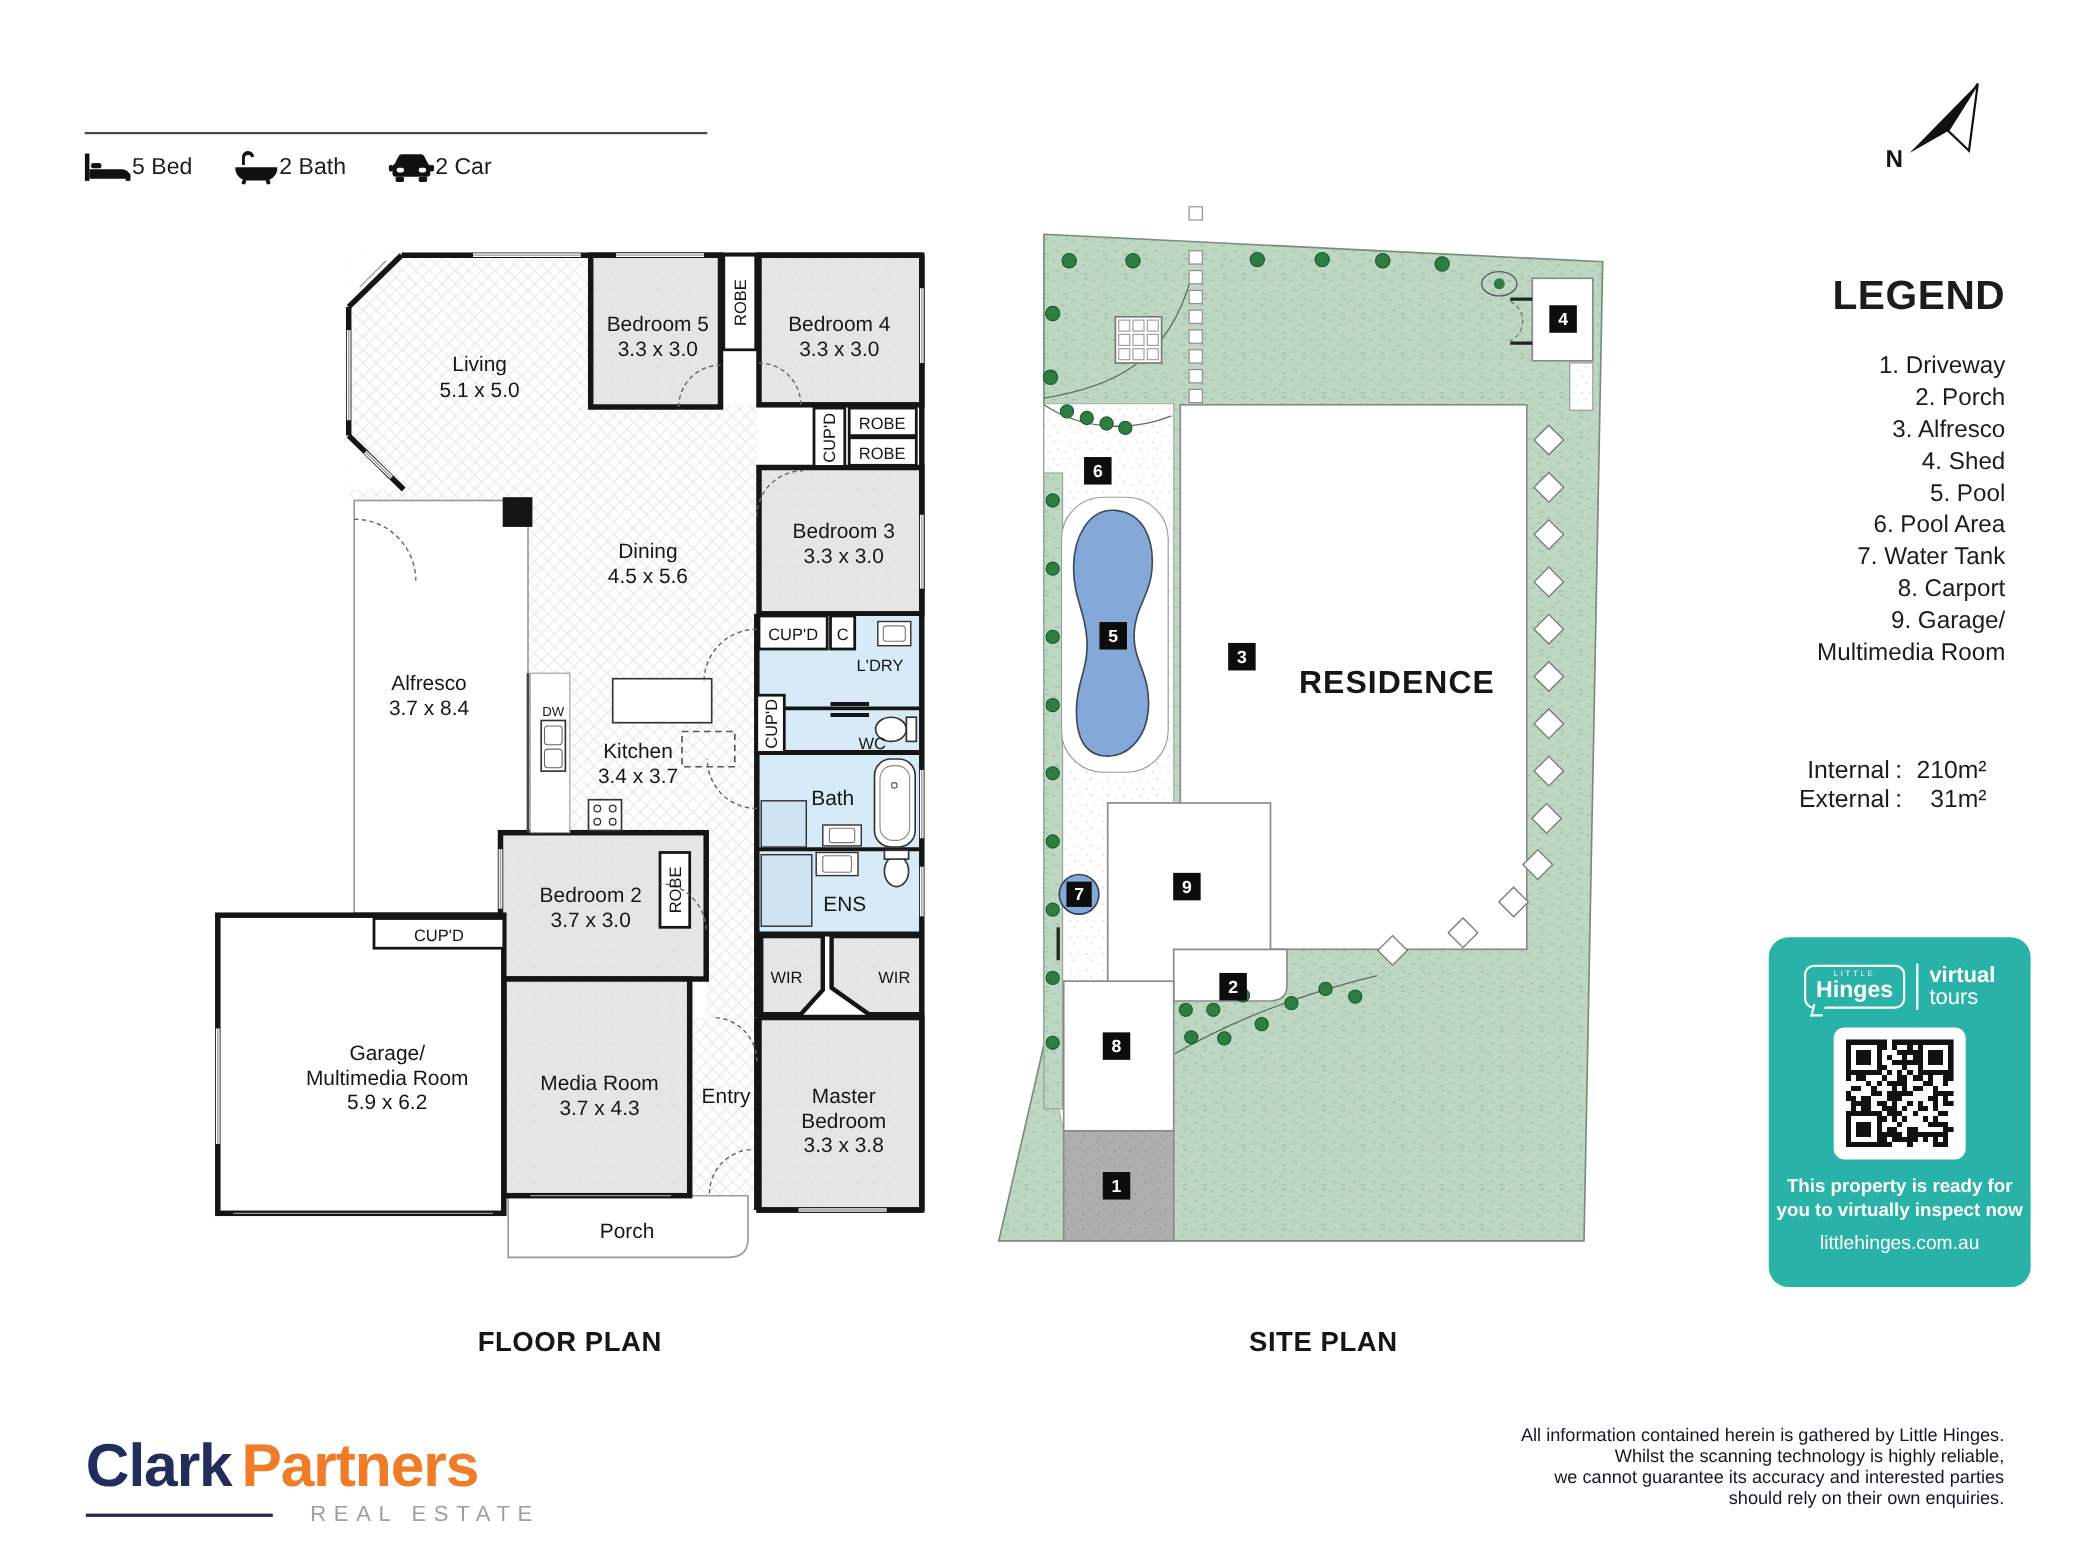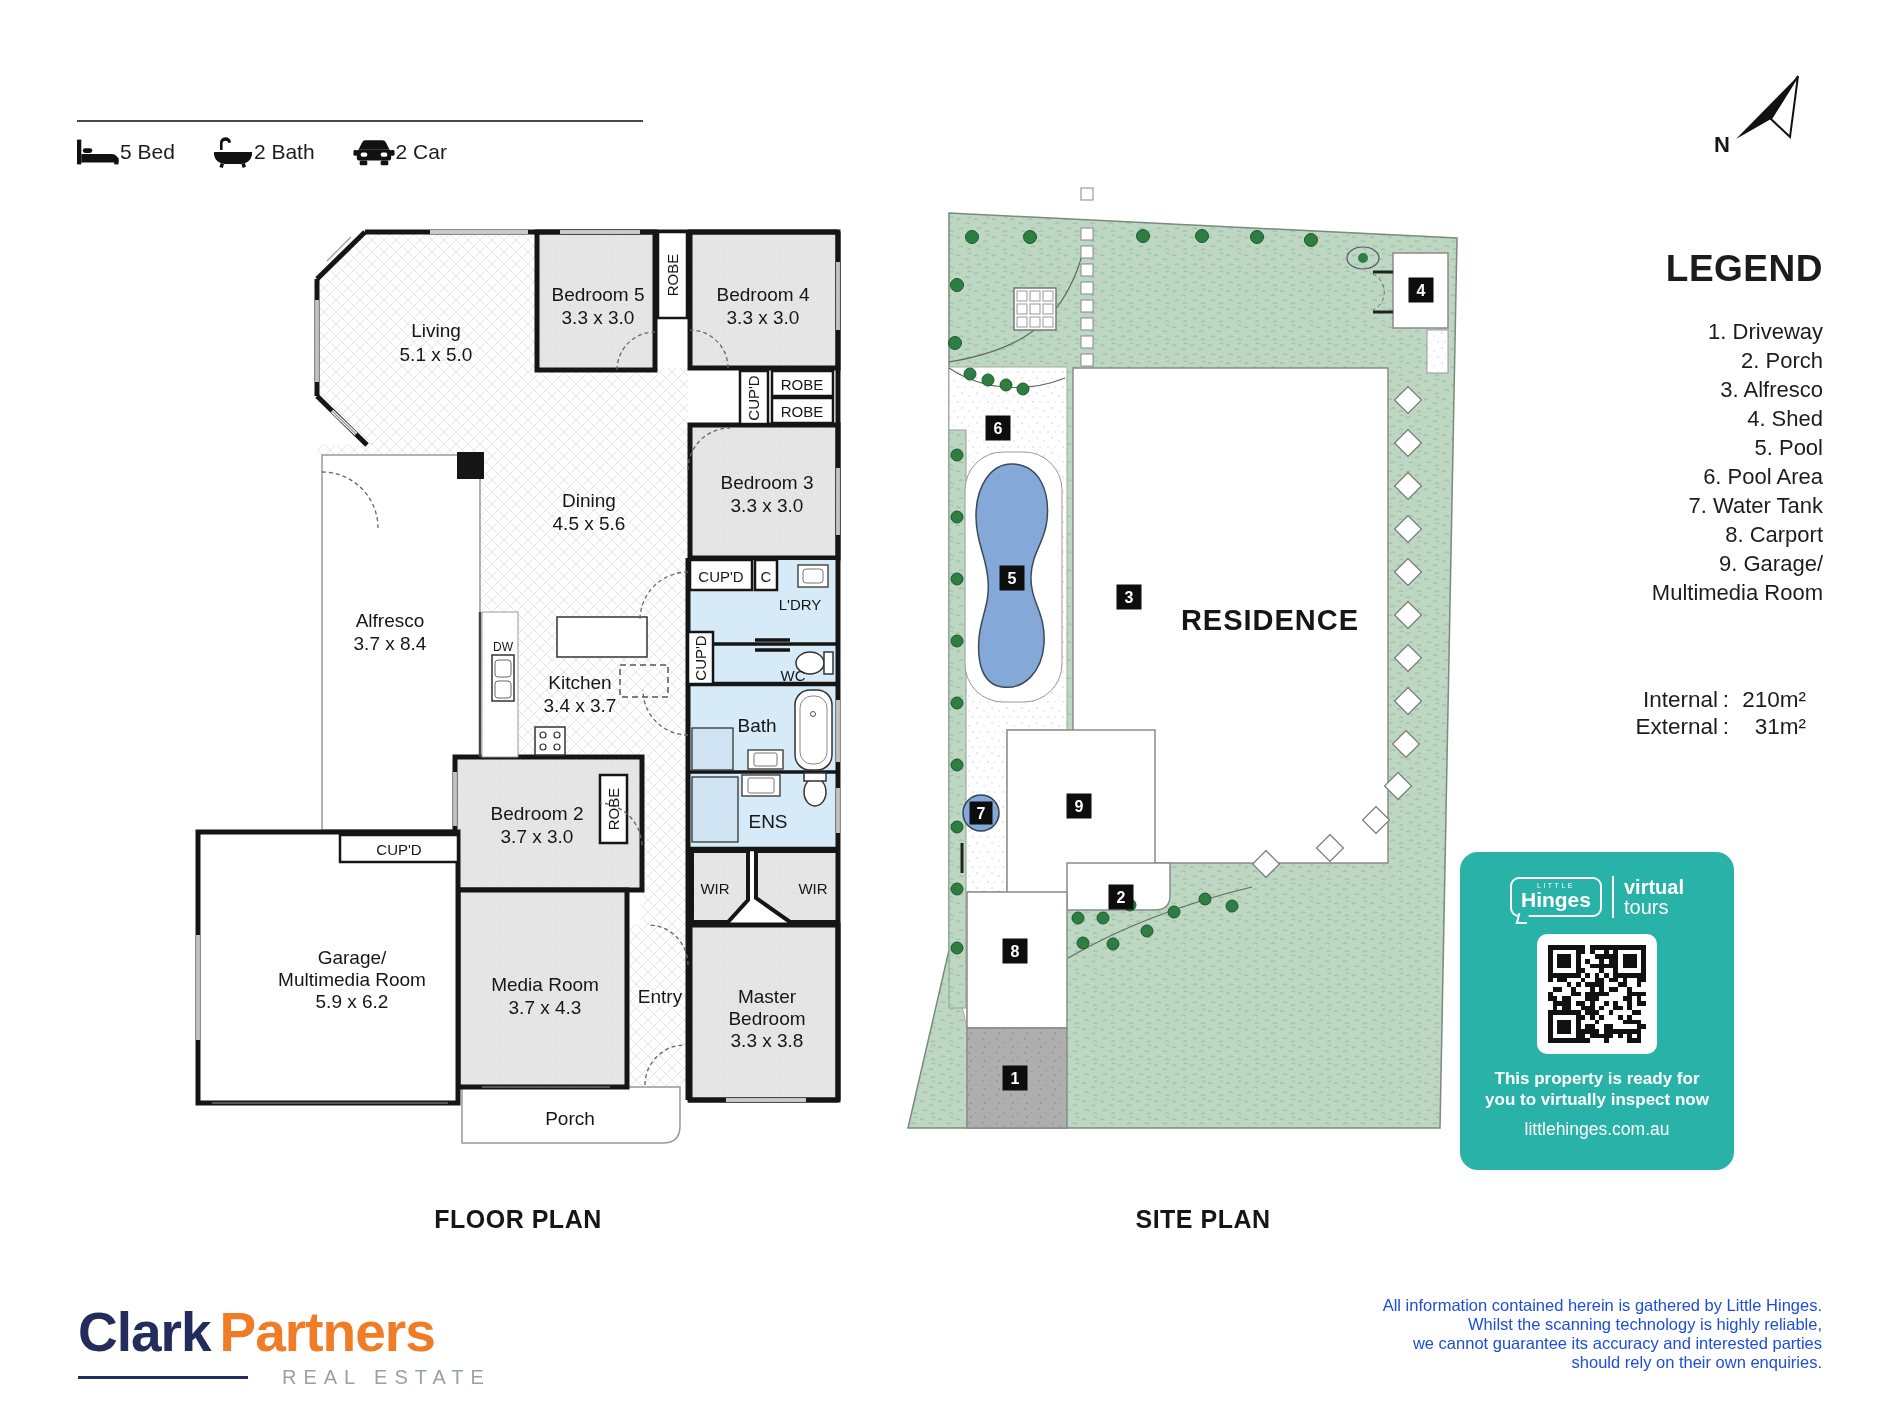"Hinges" #vt-box { left: 1460px -> 1608px; width: 274px -> 238px }
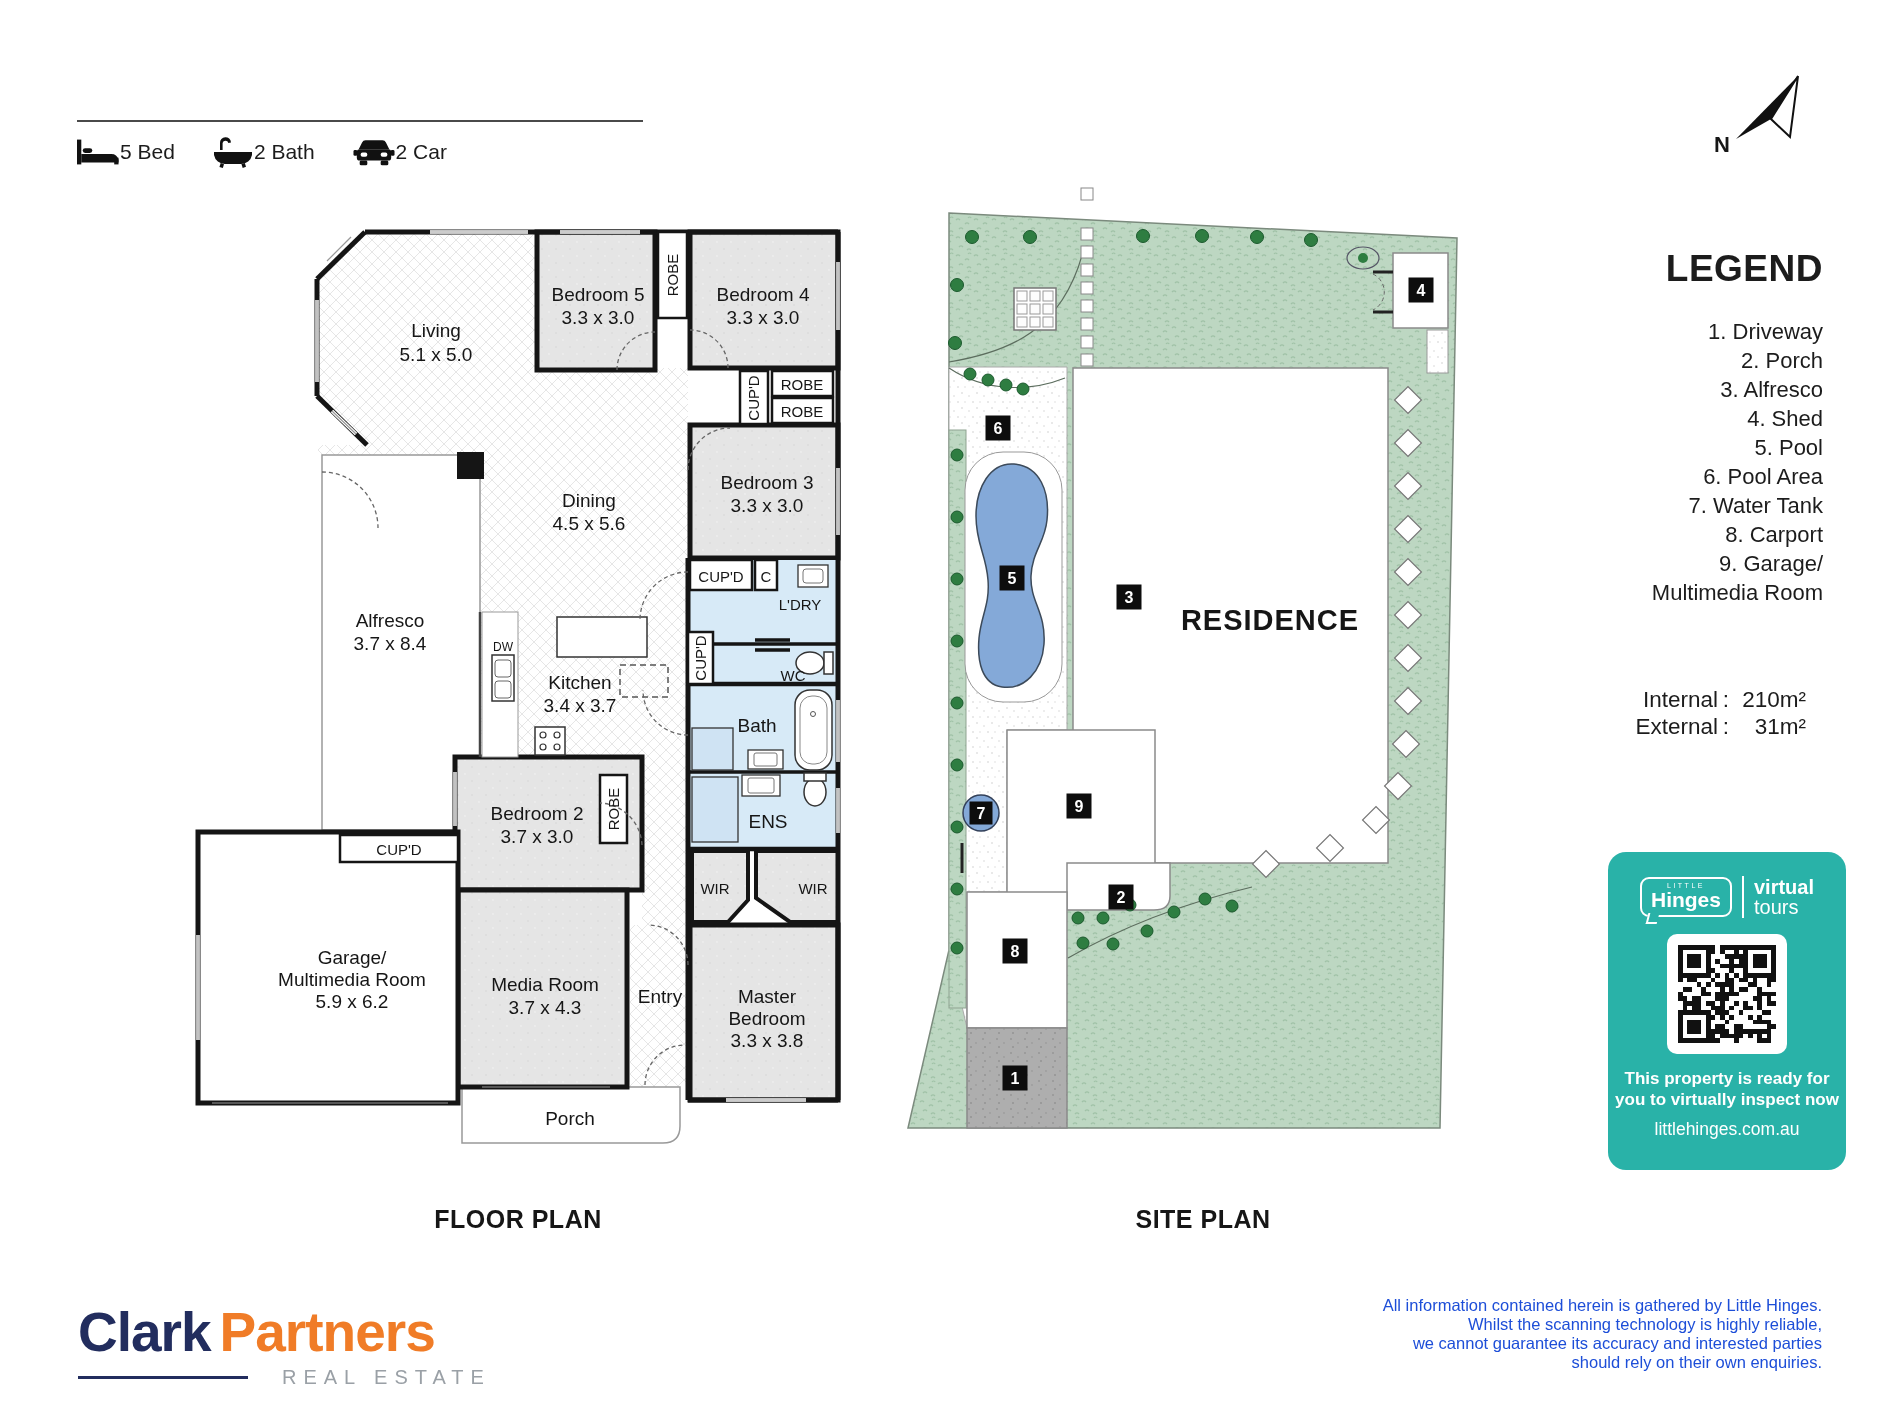"All information contained herein is" #disclaimer { color: #1d4ed8 -> #0f172a }
